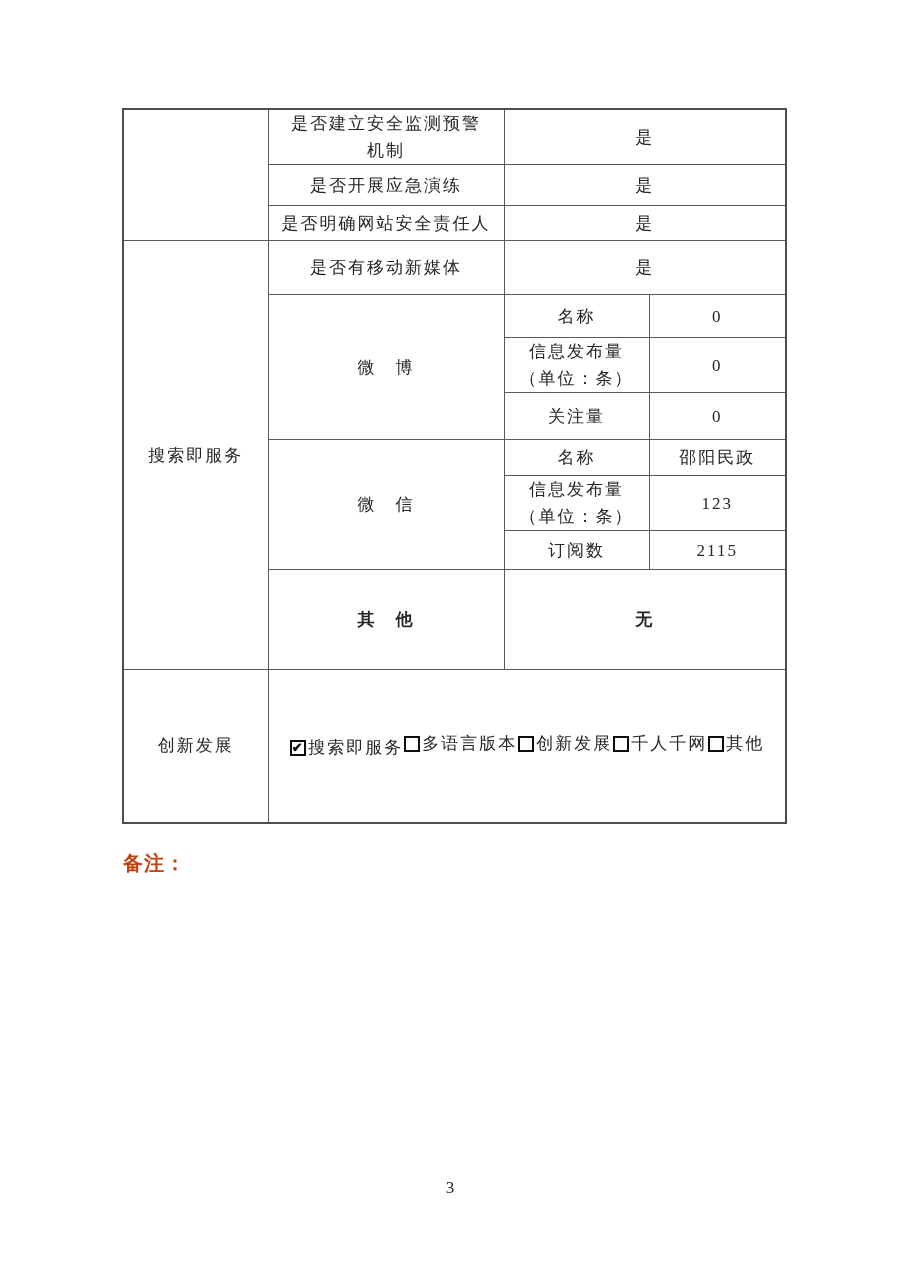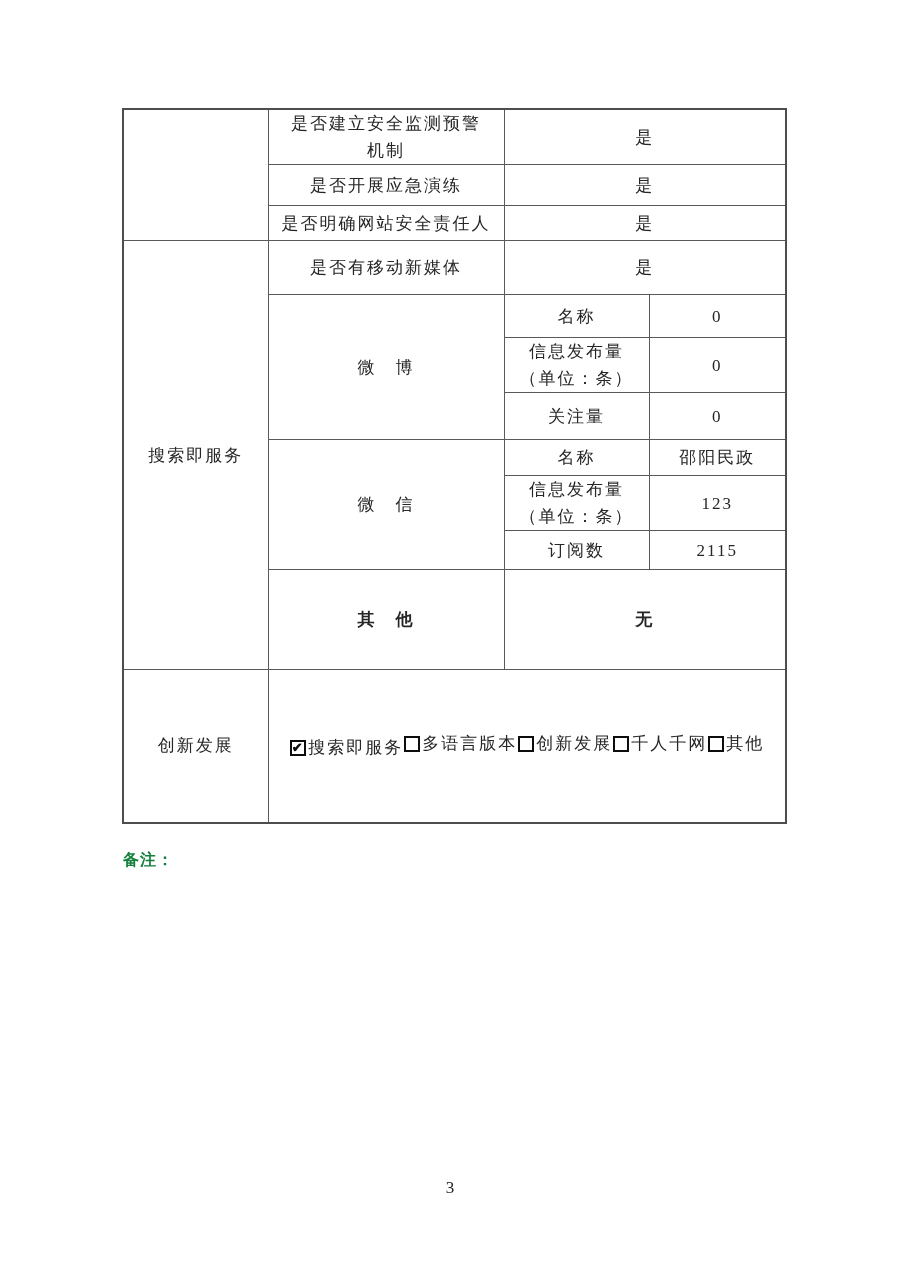"备注：" .notes { color: #15803d -> #c2410c; font-size: 16px -> 20px }
